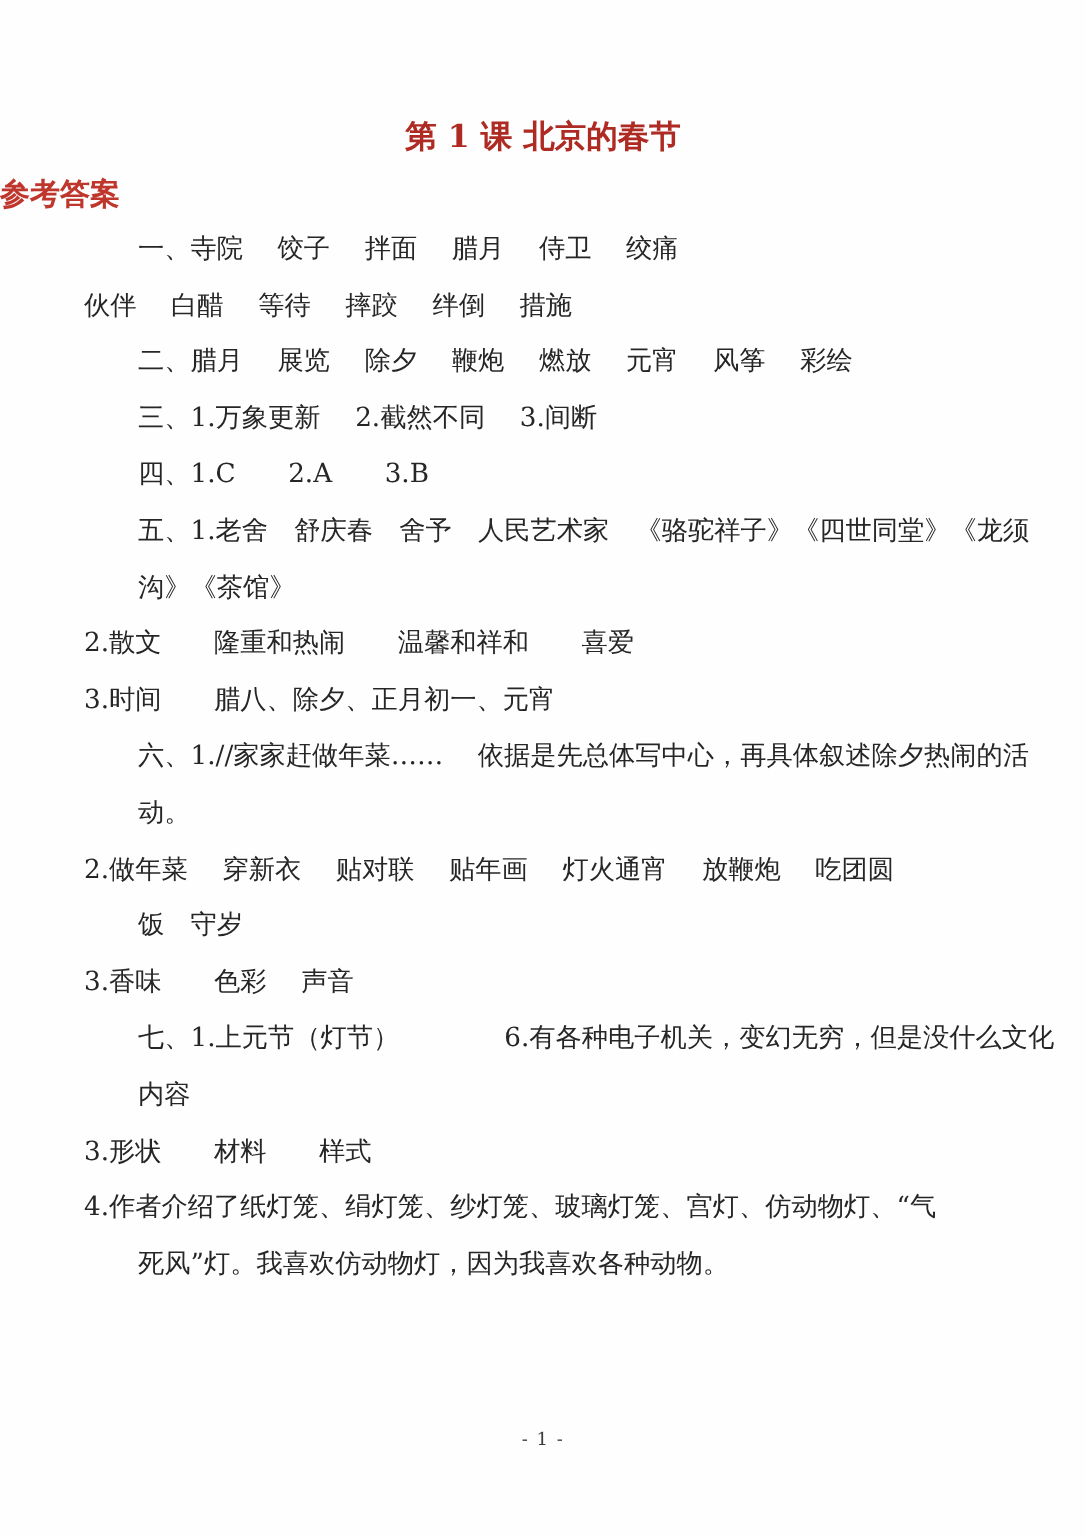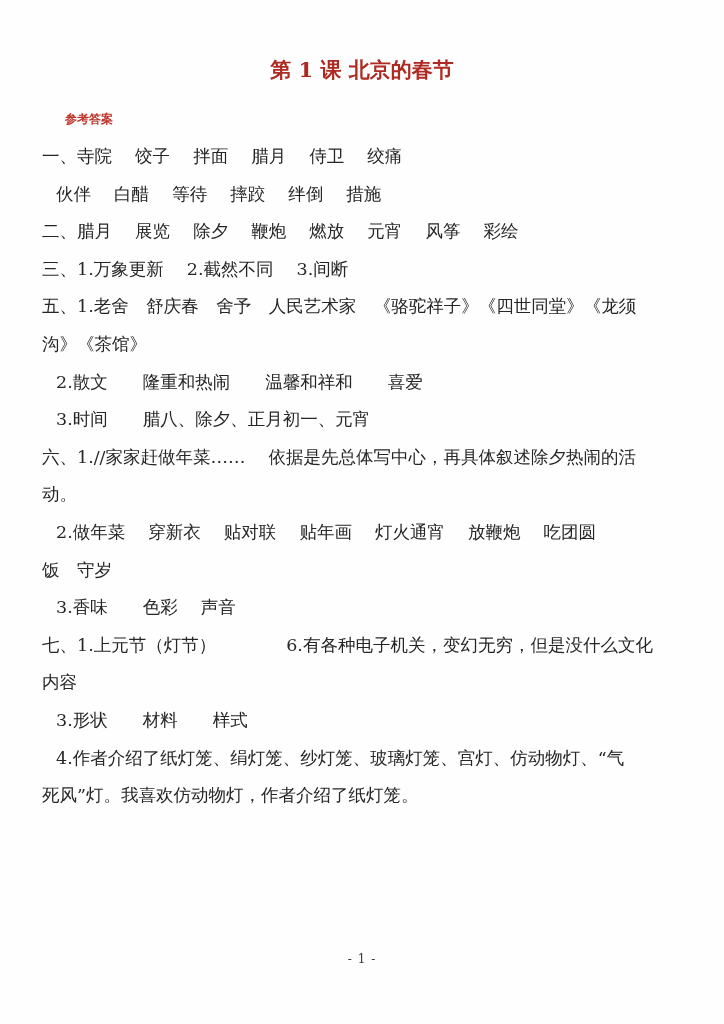"第 1 课 北京的春节" .doc-title { margin: 11px -> 0; padding-top: 40px -> 72px }
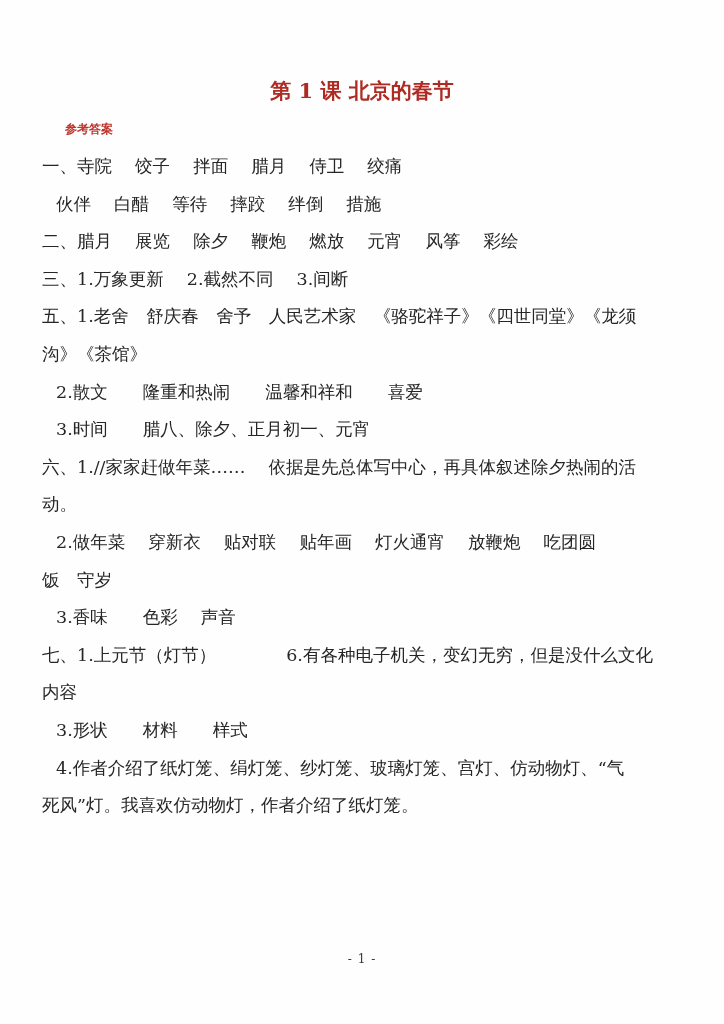"参考答案" .section-heading { font-size: 12px -> 20px; padding-left: 65px -> none }
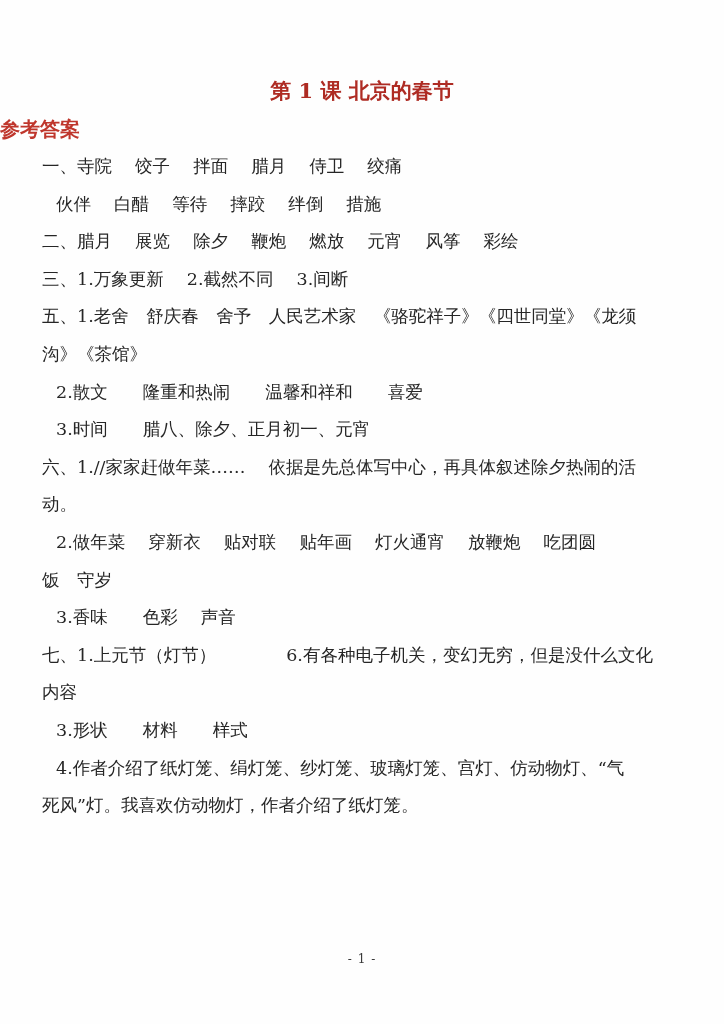"一、寺院 饺子 拌面 腊月 侍卫" .line { padding-left: 42px -> 92px }
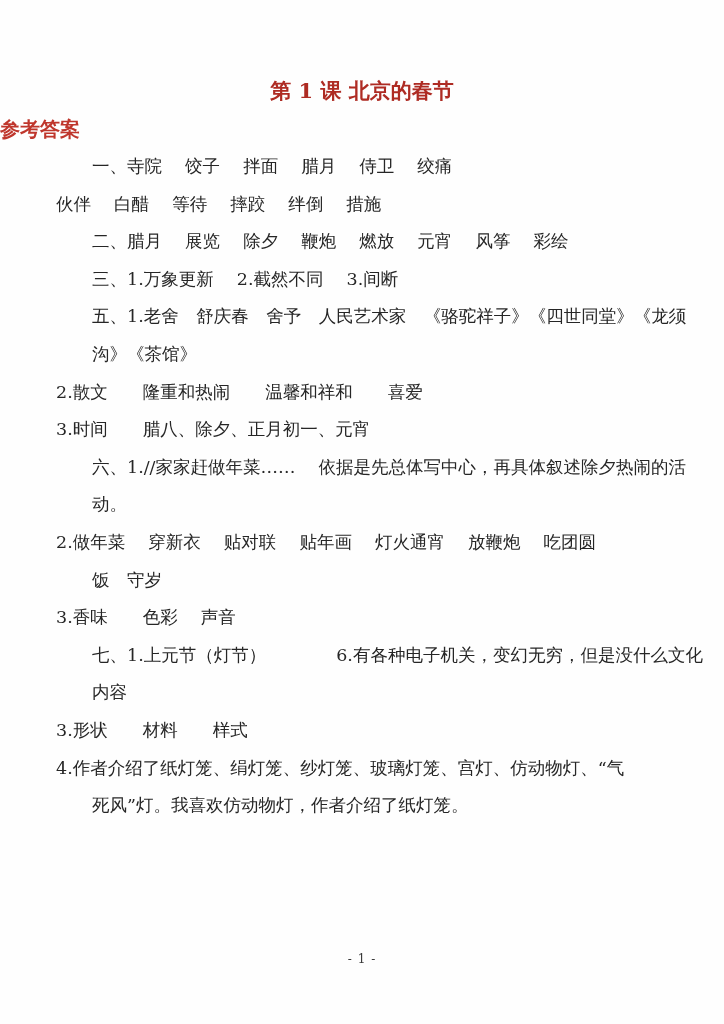"四、1.C 2.A 3.B" div.line { html: none -> <div>四、1.C 2.A 3.B</div> }
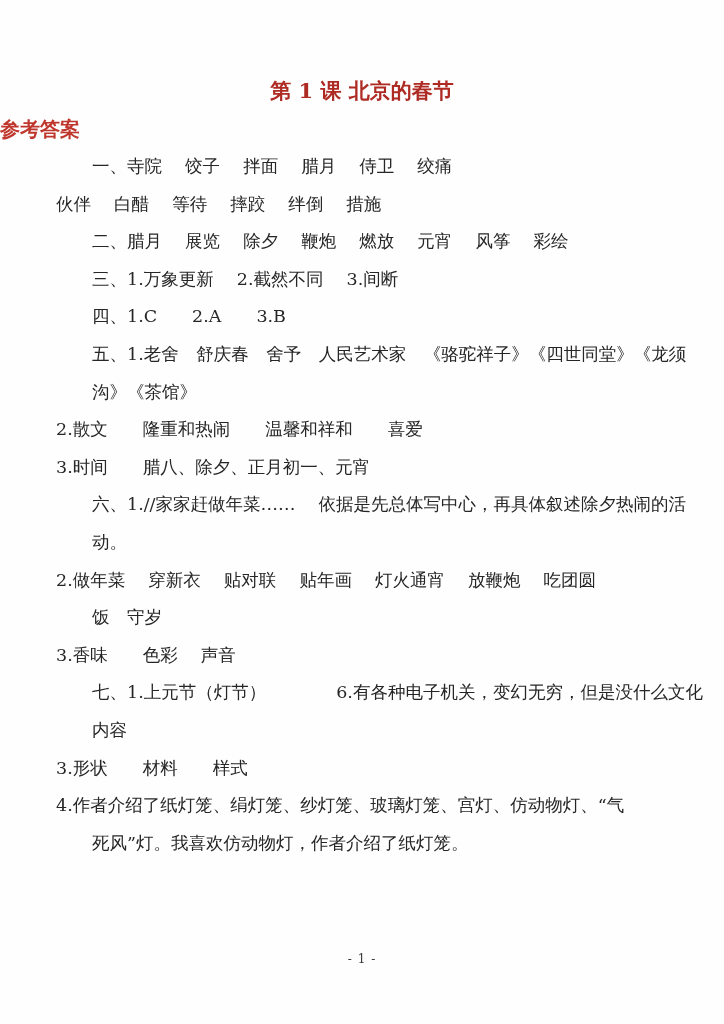"死风”灯。我喜欢仿动物灯，作者介绍了纸灯笼。" div.line { text: 作者介绍了纸灯笼 -> 因为我喜欢各种动物 }
